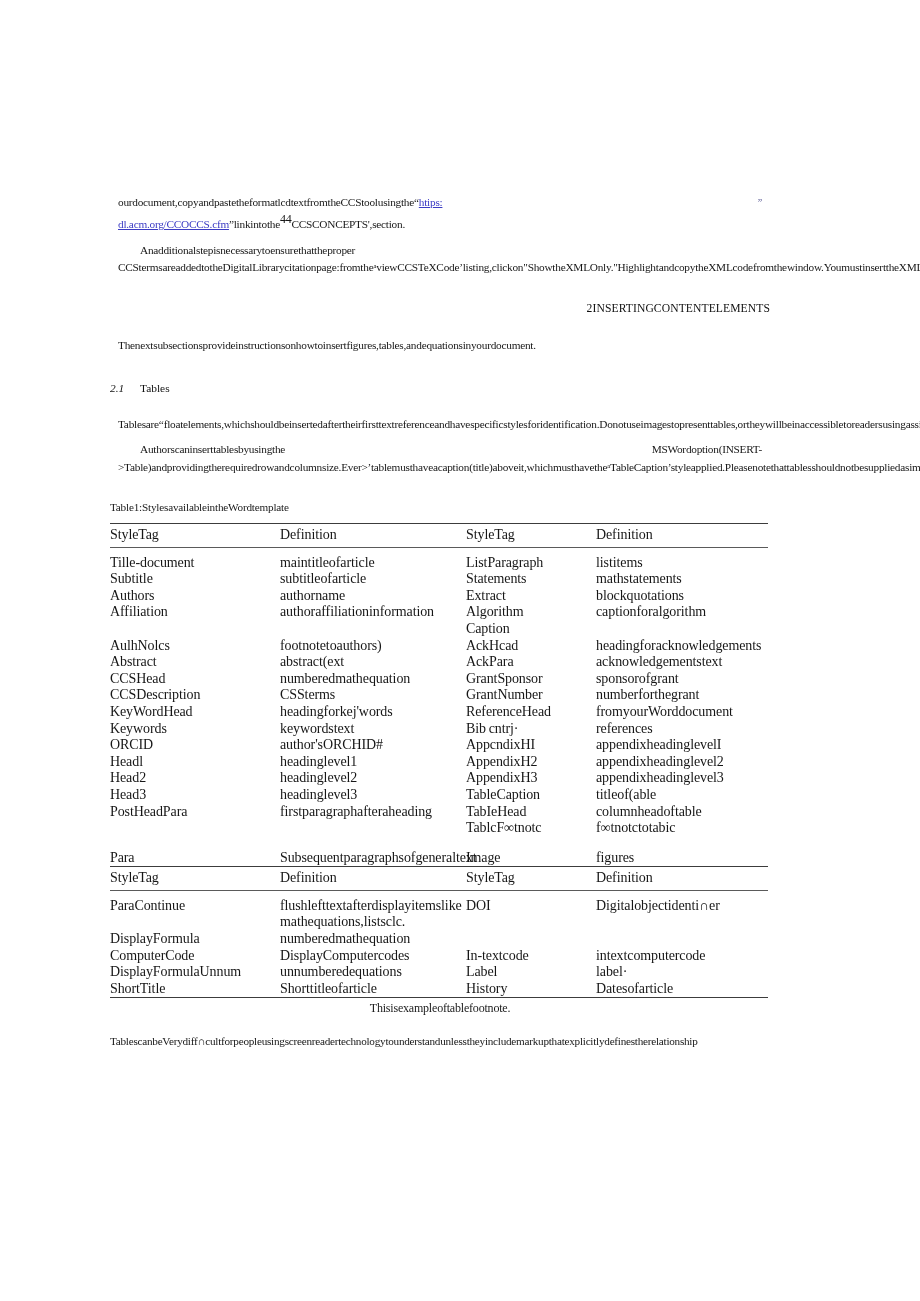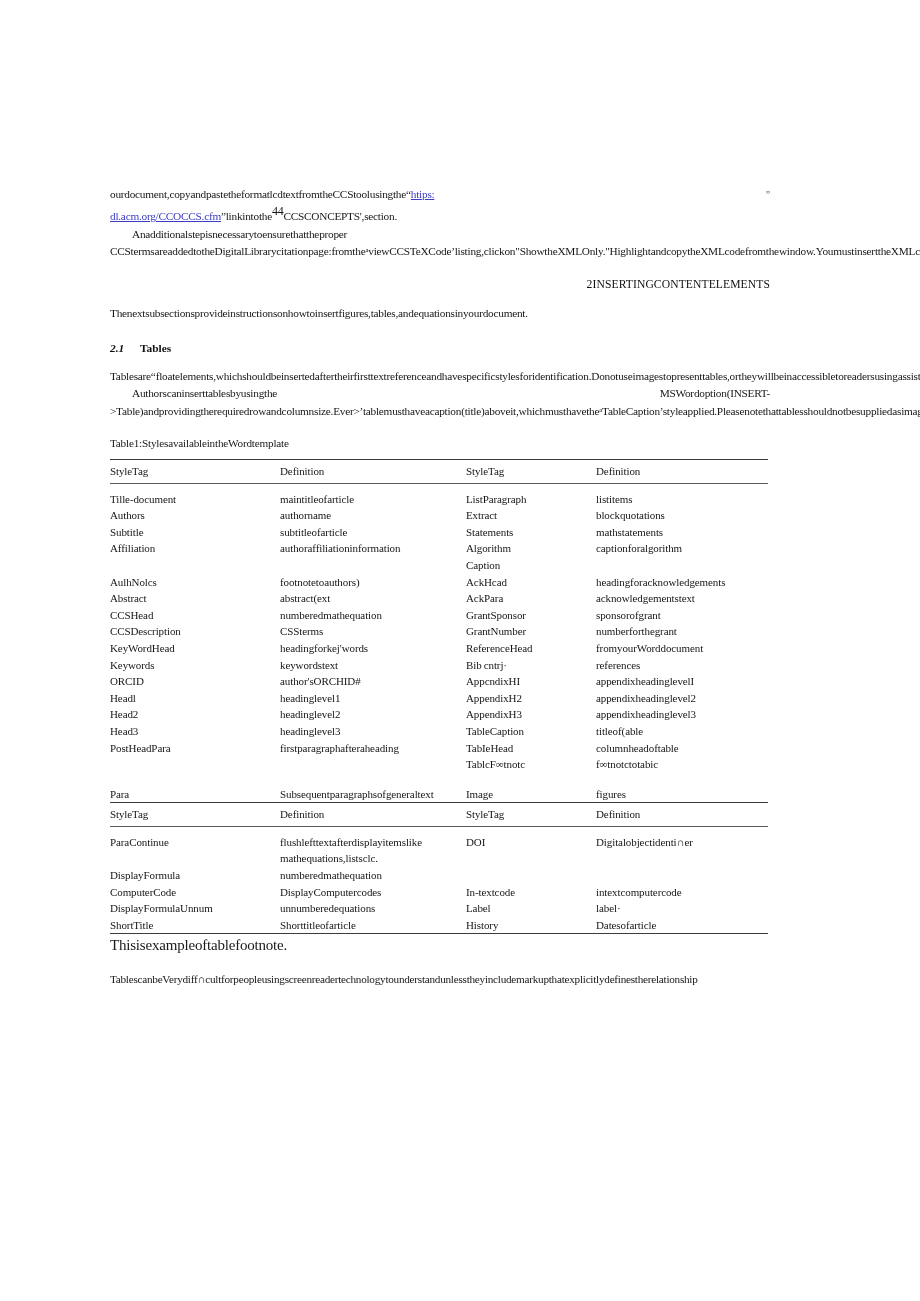"ourdocument,copyandpastetheformatlcdtext" .para { margin: 0 -> 8px }
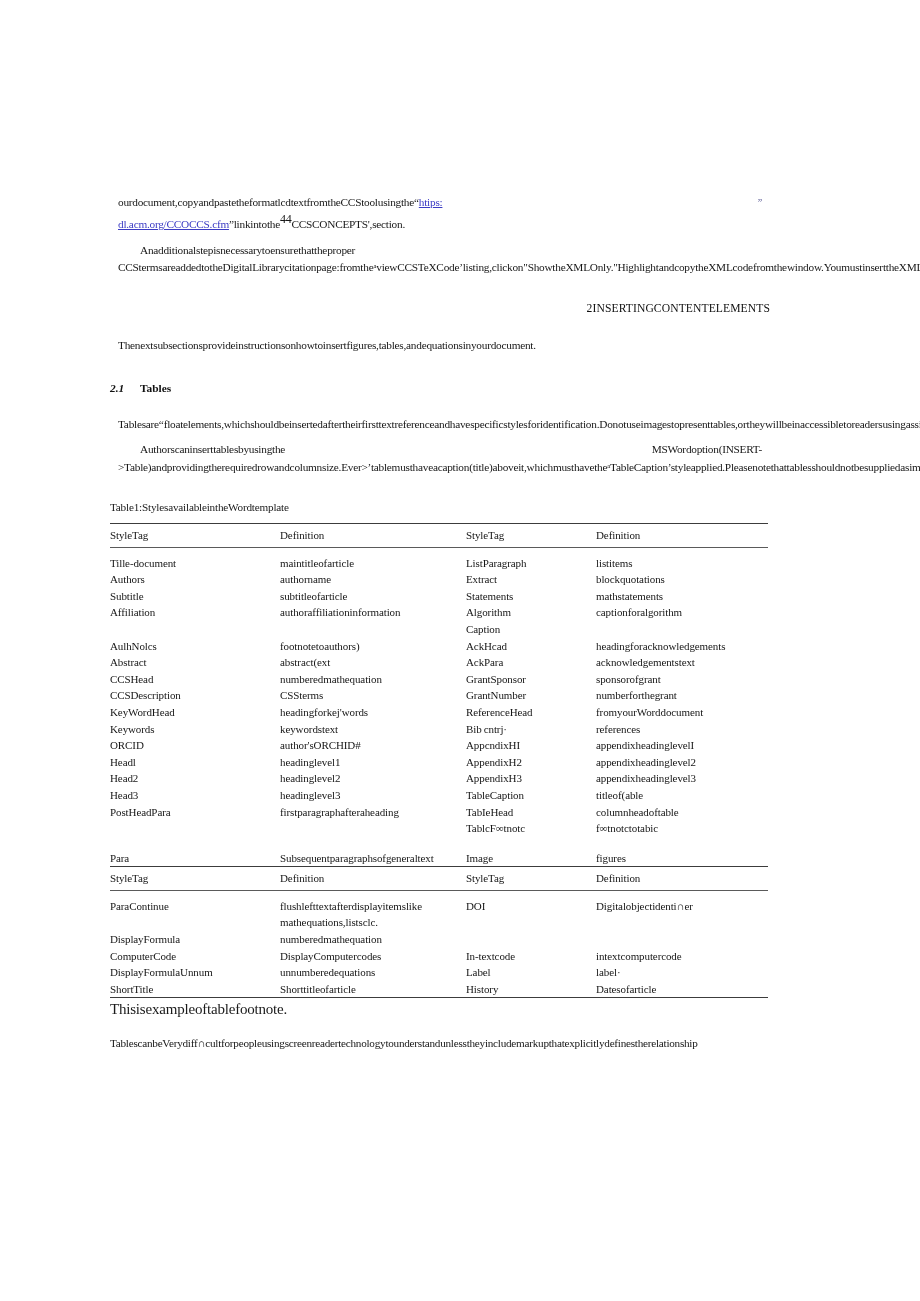"2.1 Tables" .subsec-head { font-weight: bold -> none }
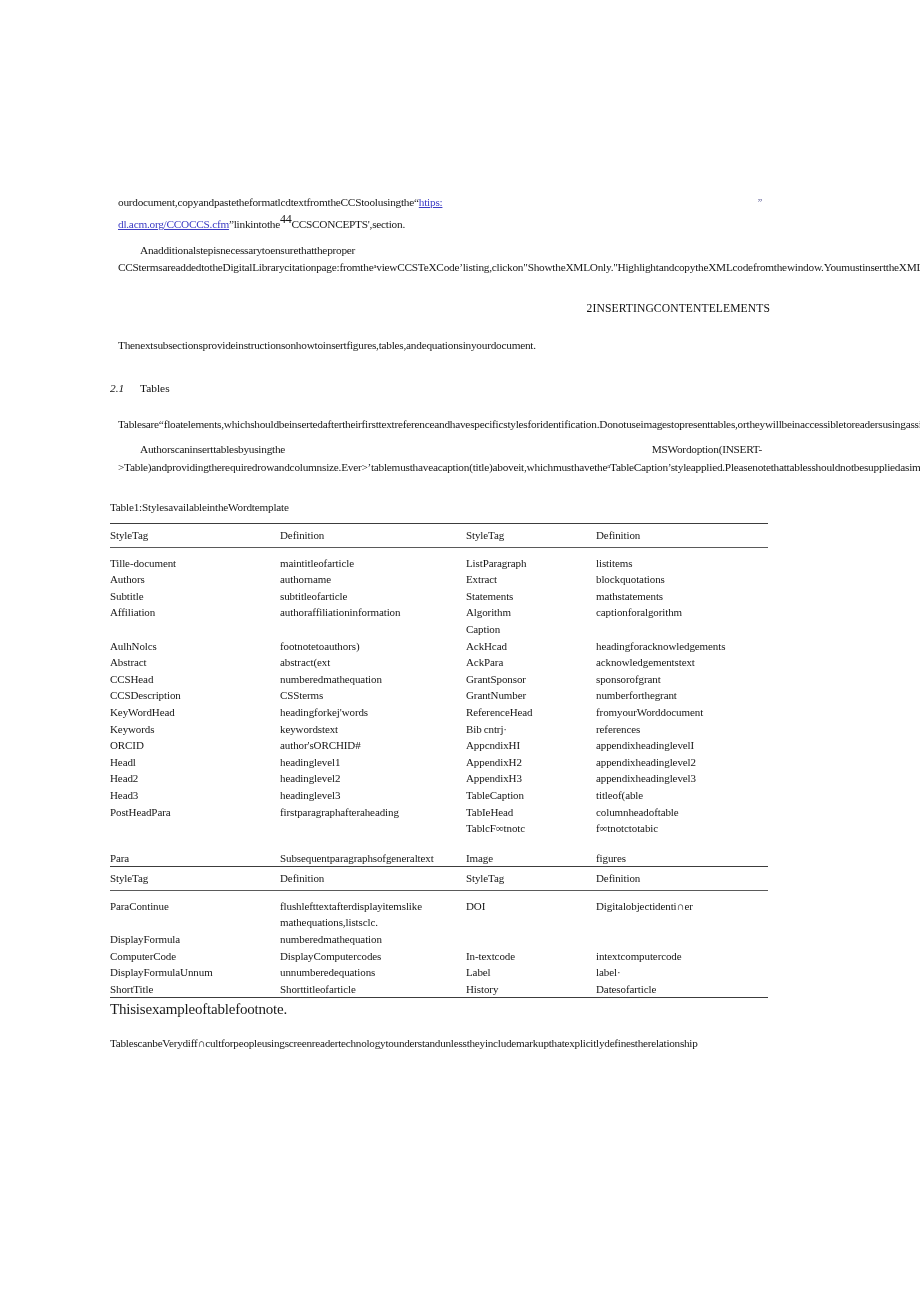"StyleTag" table.styles { font-size: 11px -> 14px }
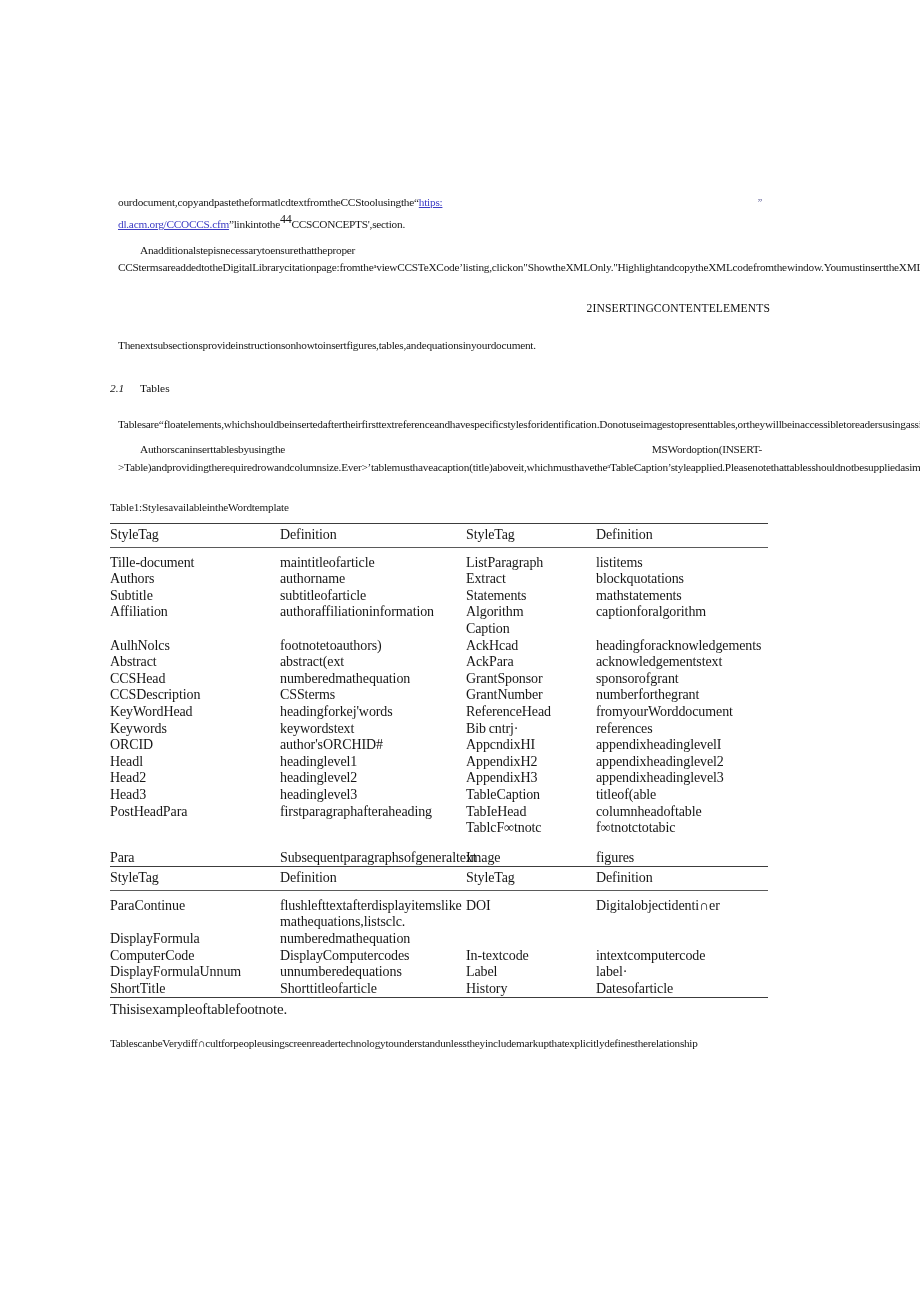"Authors" tr { order: before "Subtitle" -> after "Subtitle" }
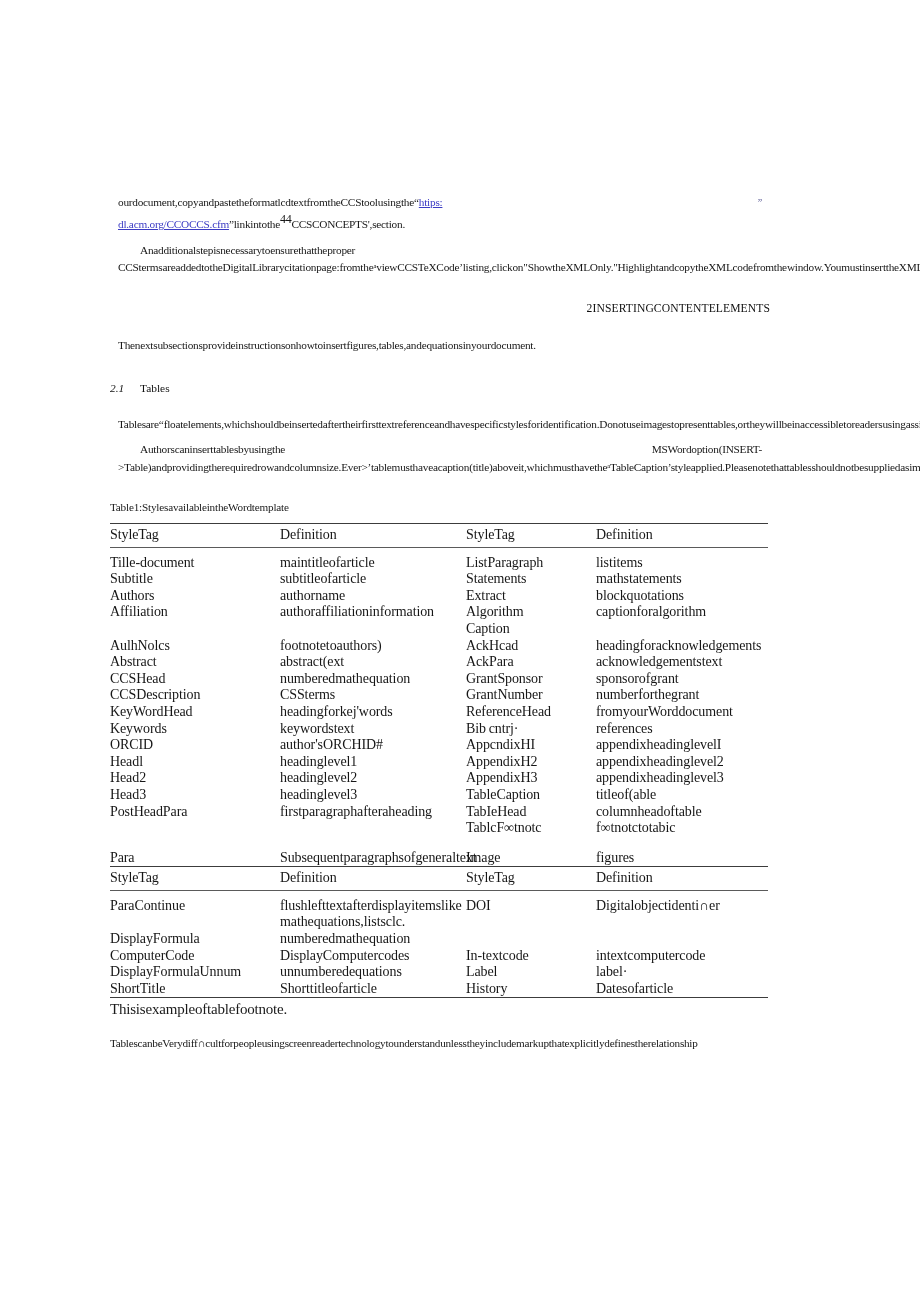"Thisisexampleoftablefootnote." .tbl-footnote { font-size: 15px -> 12px; text-align: left -> center }
